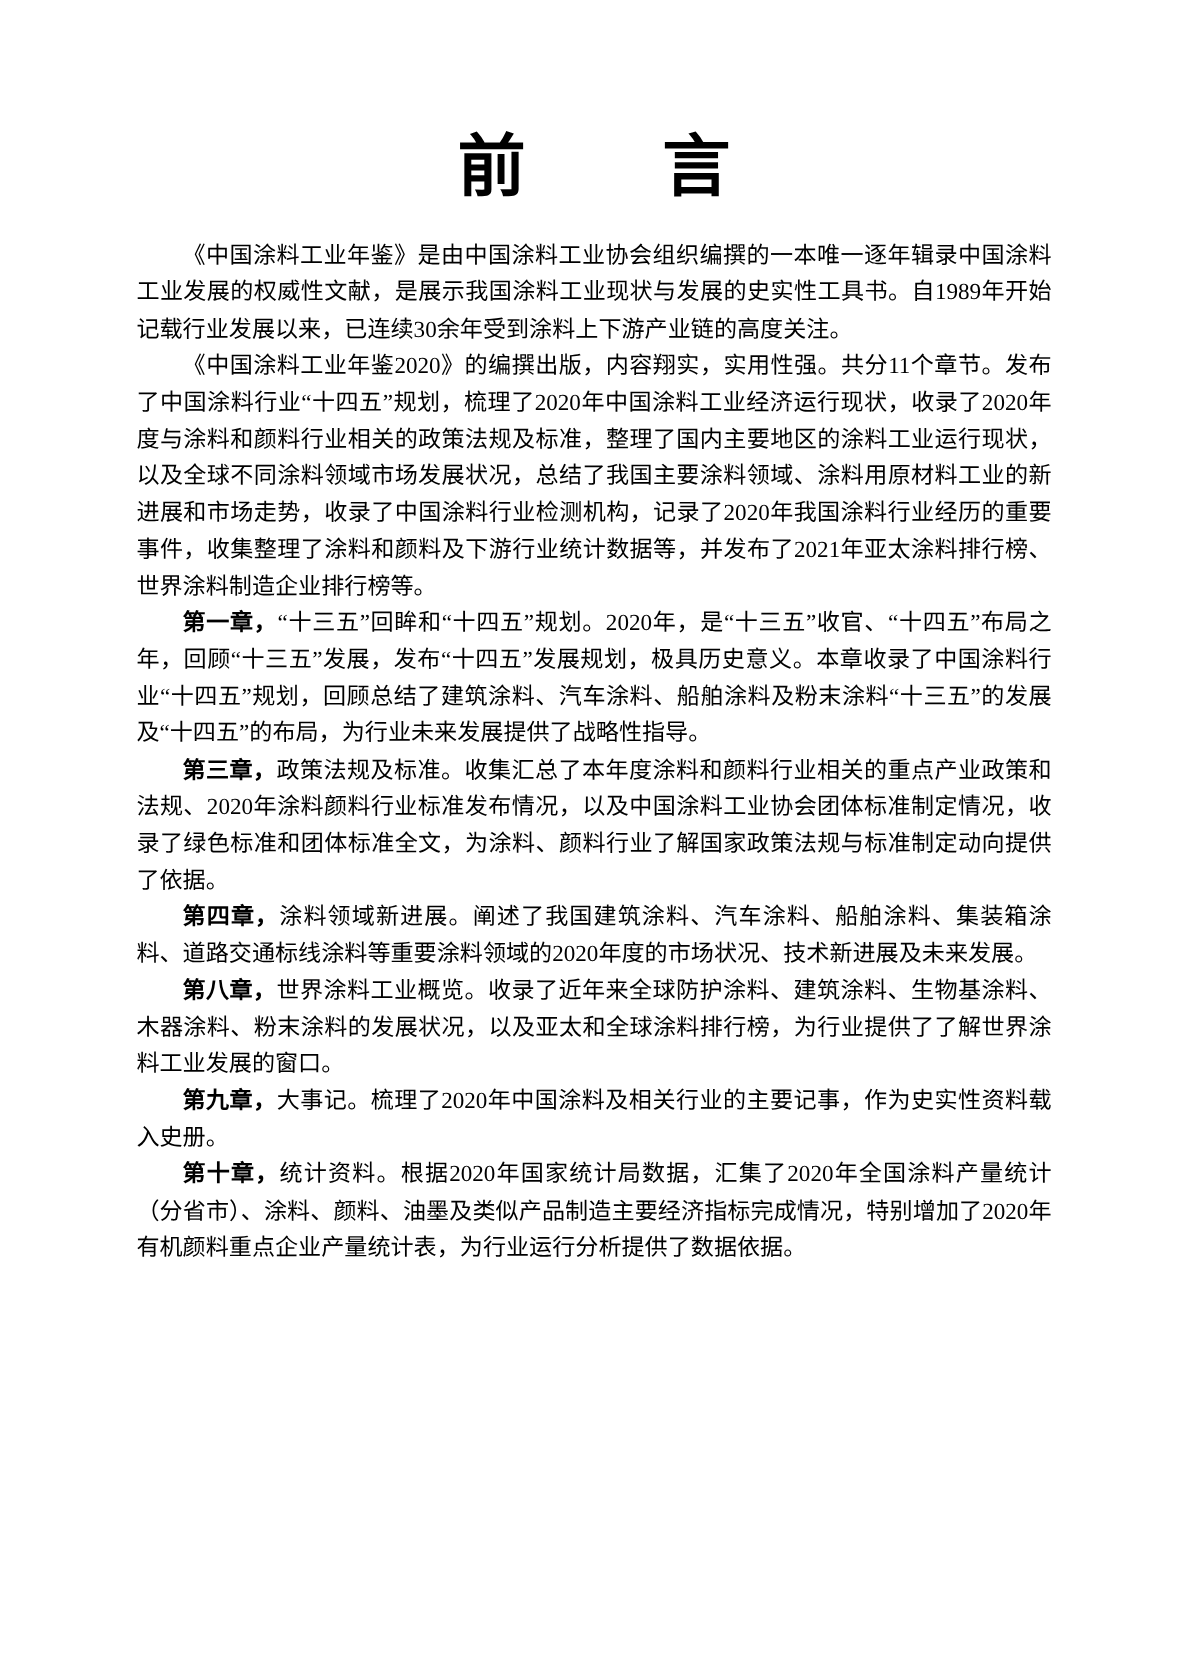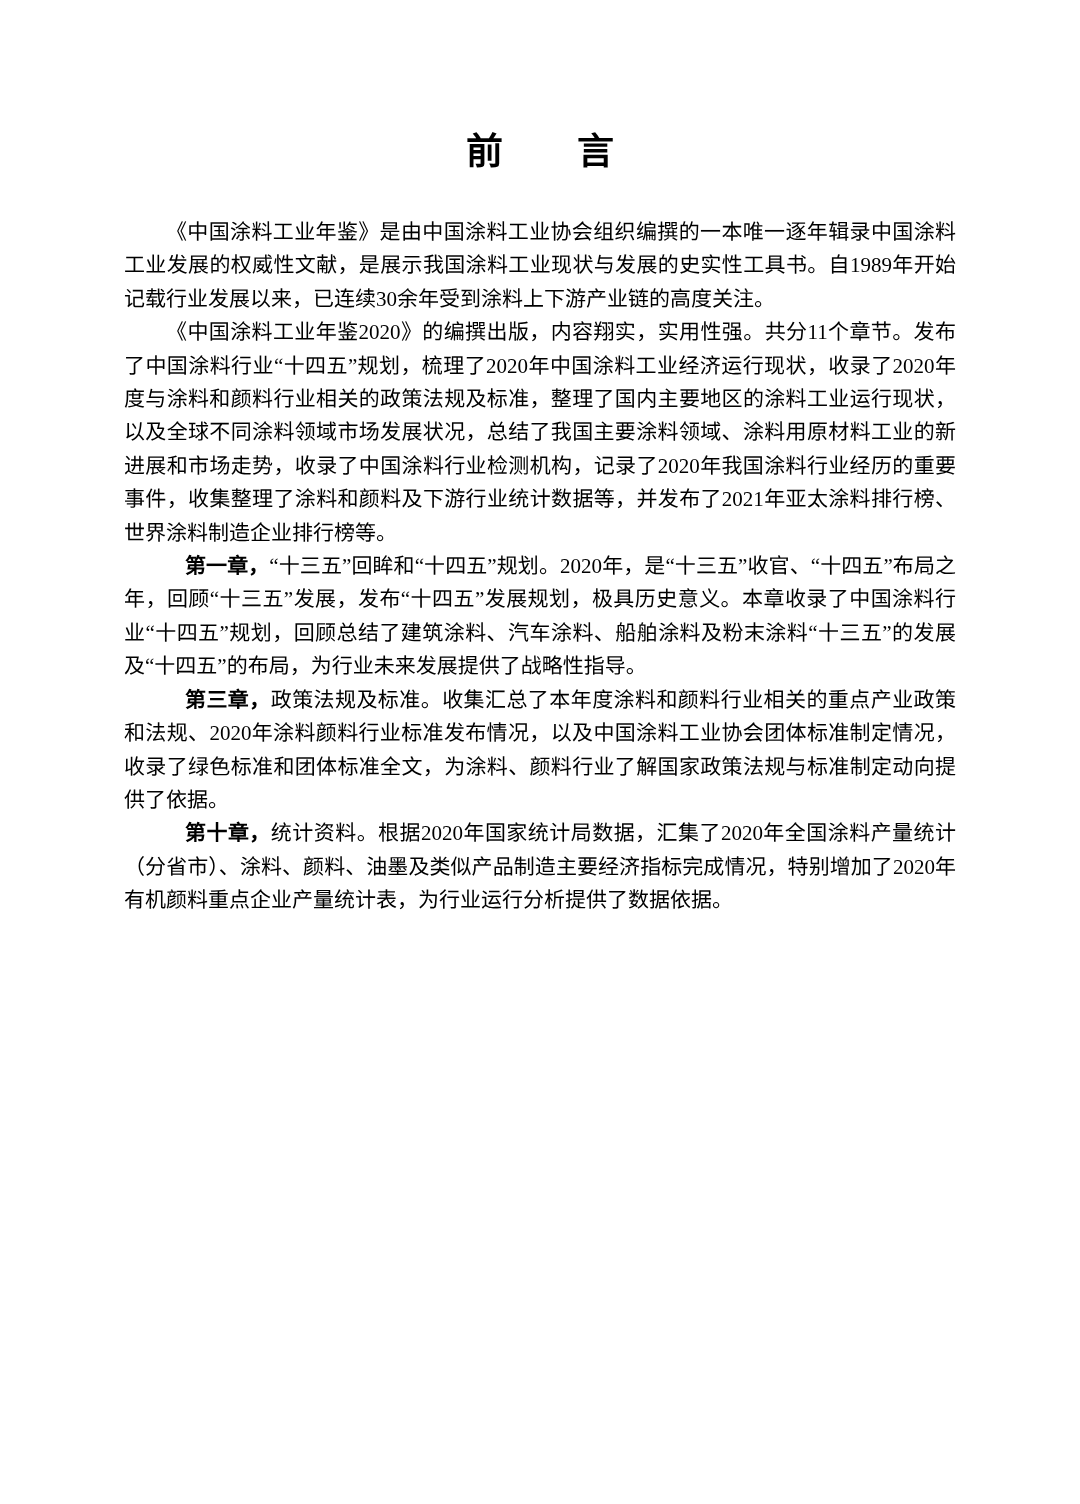"前 言" .title { font-size: 37px -> 62px }
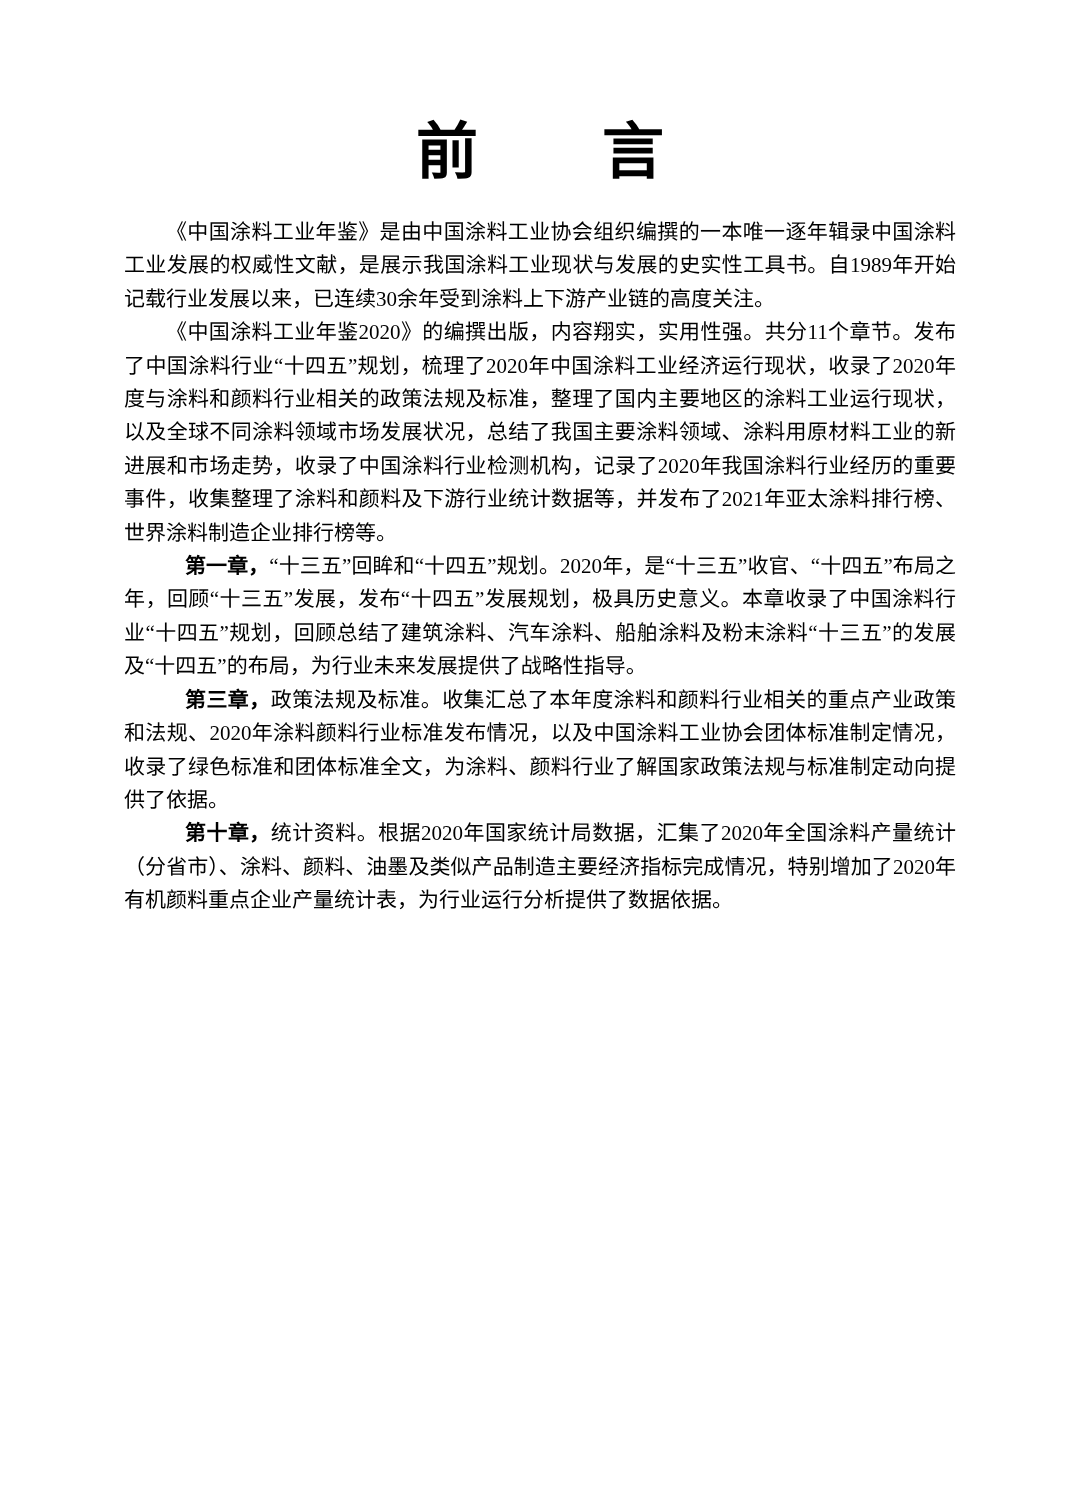"第一章，" .body-text b { margin-left: 19px -> none }
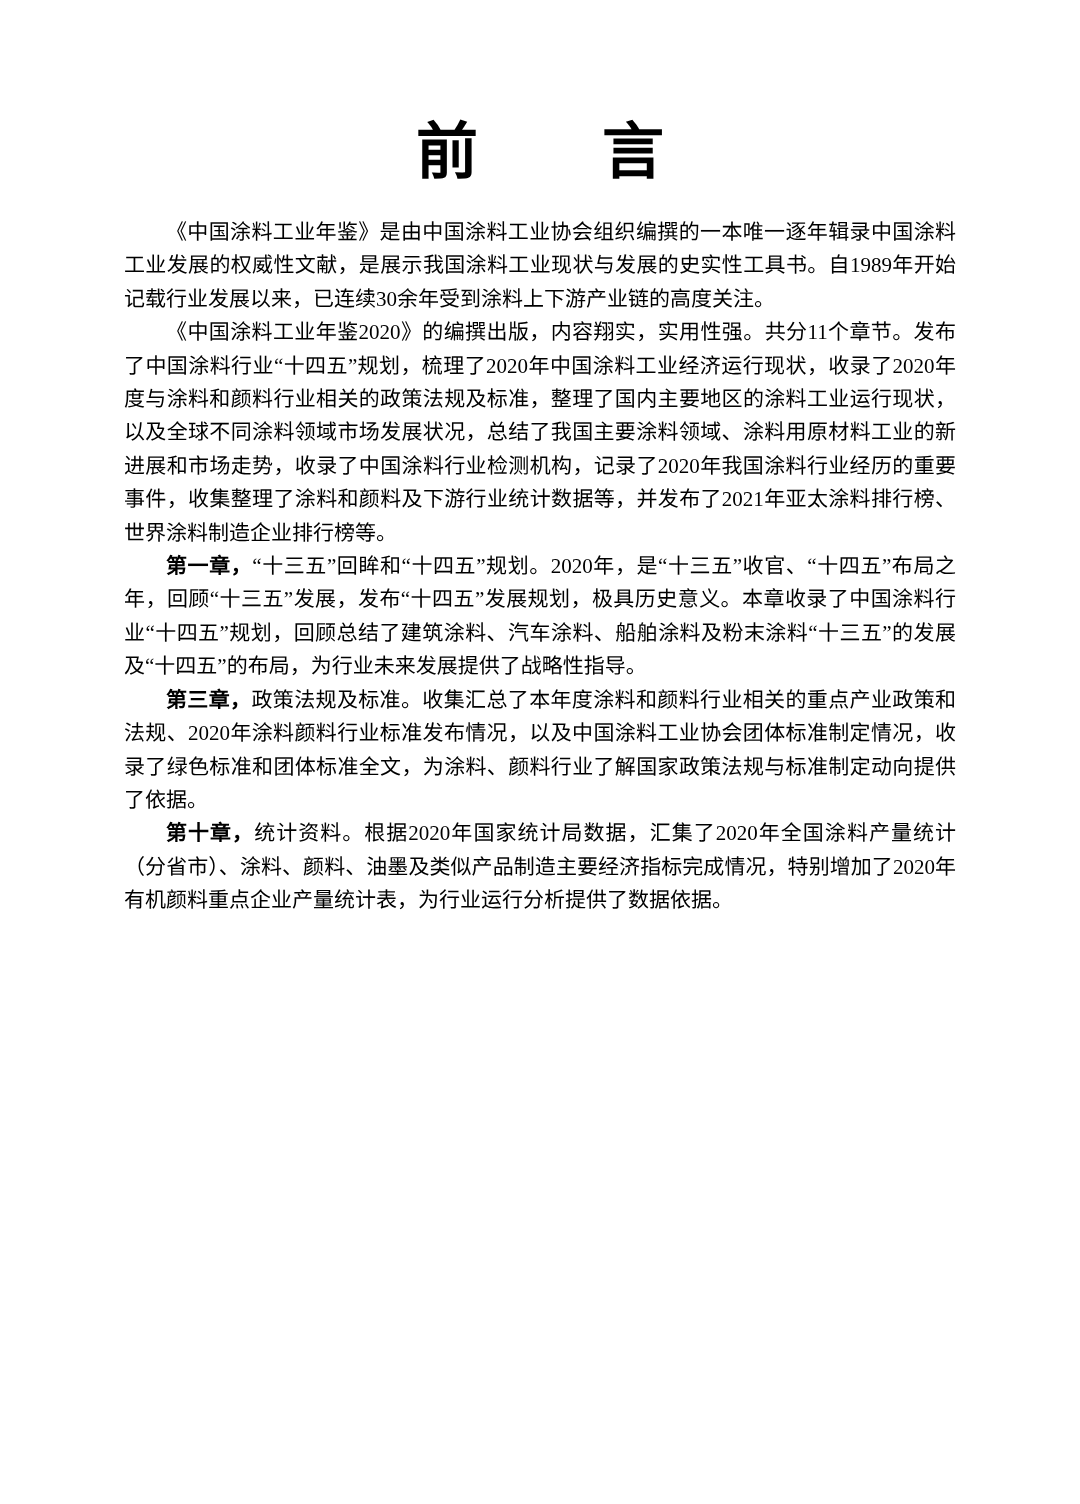"第四章，涂料领域新进展。阐述了我国建筑涂料、汽车涂料、船舶涂料、集装箱涂料、道路" p { html: none -> <p><b>第四章，</b>涂料领域新进展。阐述了我国建筑涂料、汽车涂料、船舶涂料、集装箱涂料、道路交通标线涂料等重要涂料领域的2020年度的市场状况、技术新进展及未来发展。</p> }
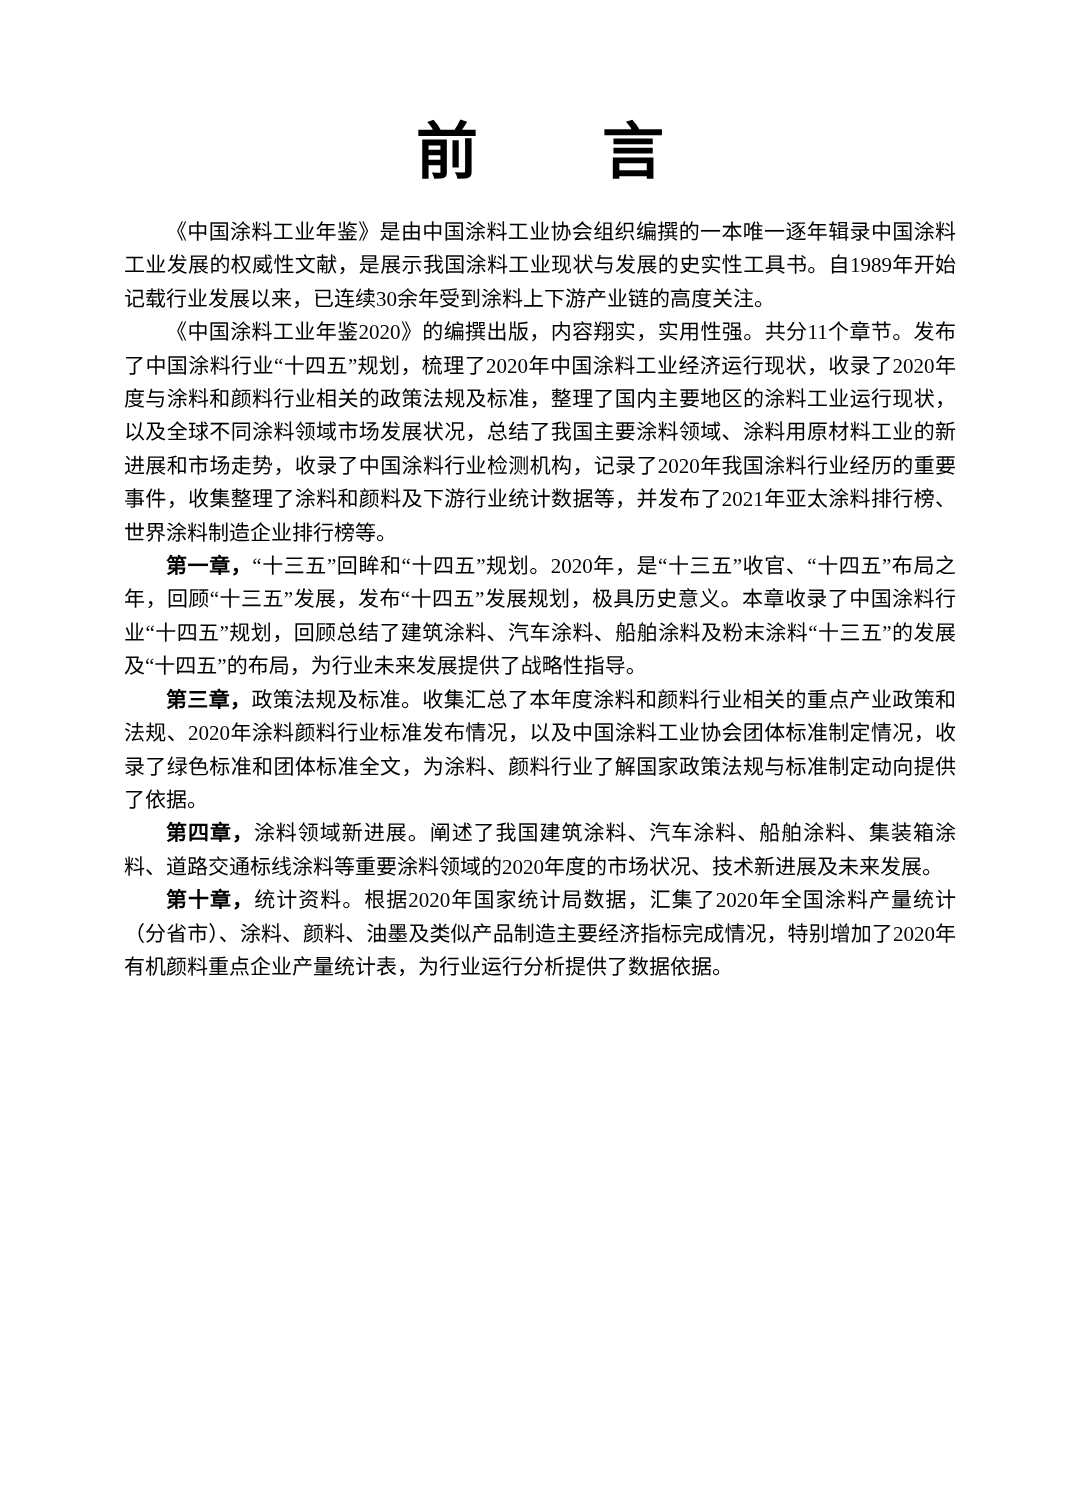"第八章，世界涂料工业概览。收录了近年来全球防护涂料、建筑涂料、生物基涂料、木器涂" p { html: none -> <p><b>第八章，</b>世界涂料工业概览。收录了近年来全球防护涂料、建筑涂料、生物基涂料、木器涂料、粉末涂料的发展状况，以及亚太和全球涂料排行榜，为行业提供了了解世界涂料工业发展的窗口。</p> }
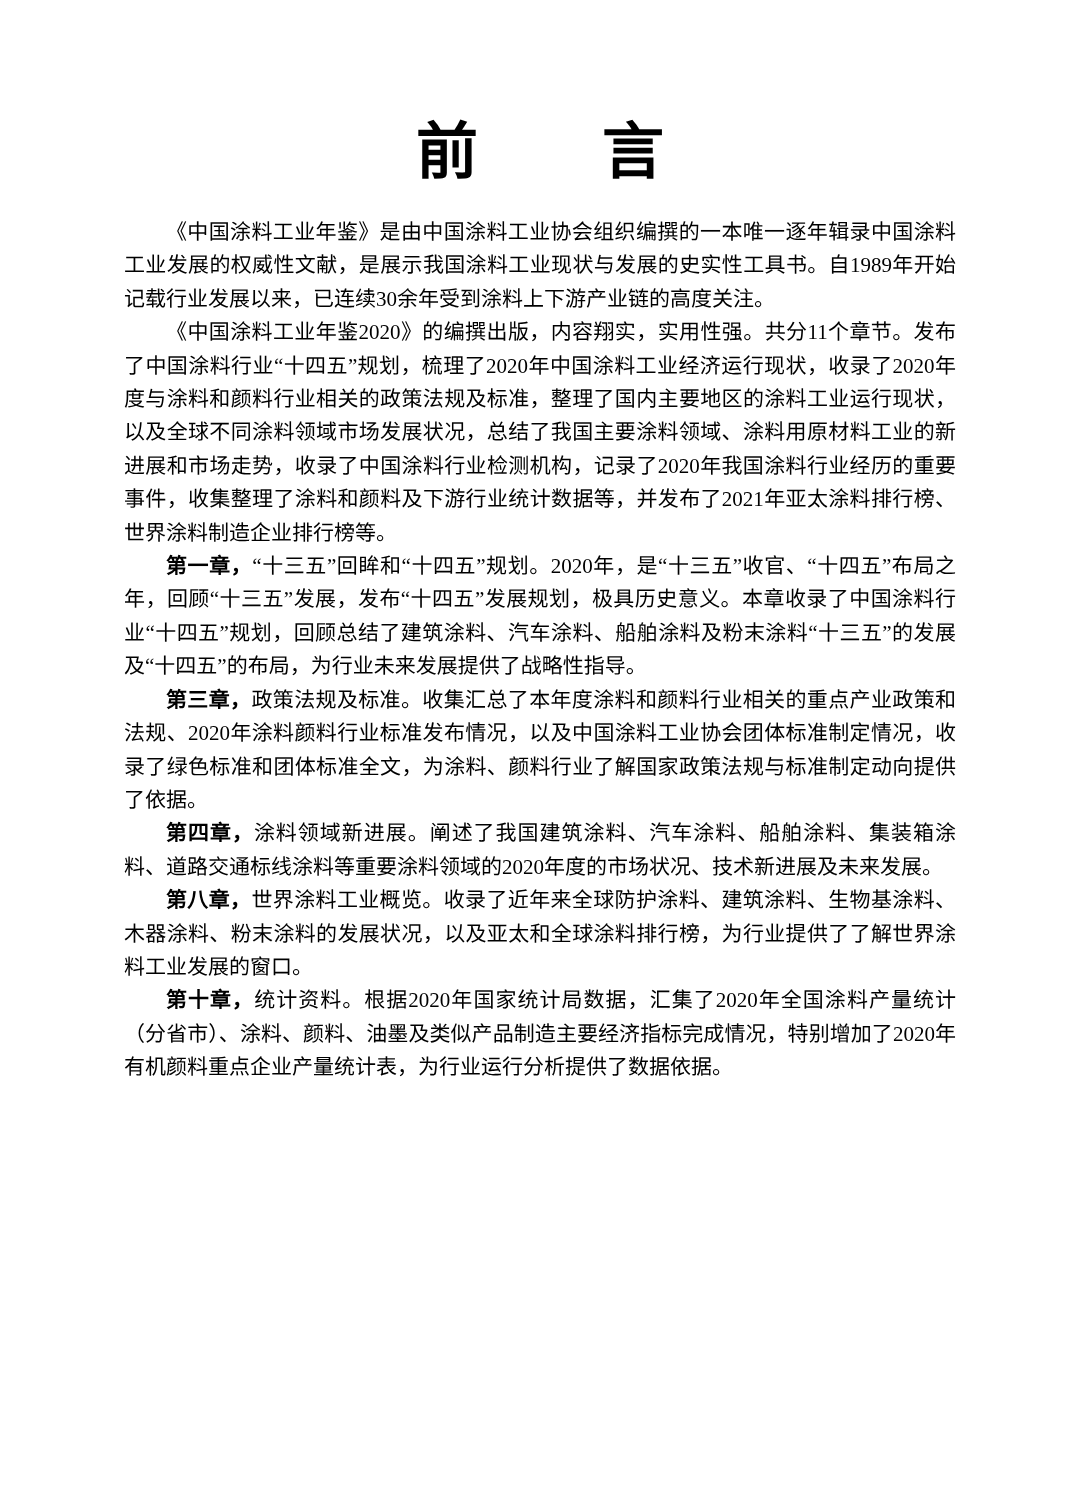"第九章，大事记。梳理了2020年中国涂料及相关行业的主要记事，作为史实性资料载入" p { html: none -> <p><b>第九章，</b>大事记。梳理了2020年中国涂料及相关行业的主要记事，作为史实性资料载入史册。</p> }
